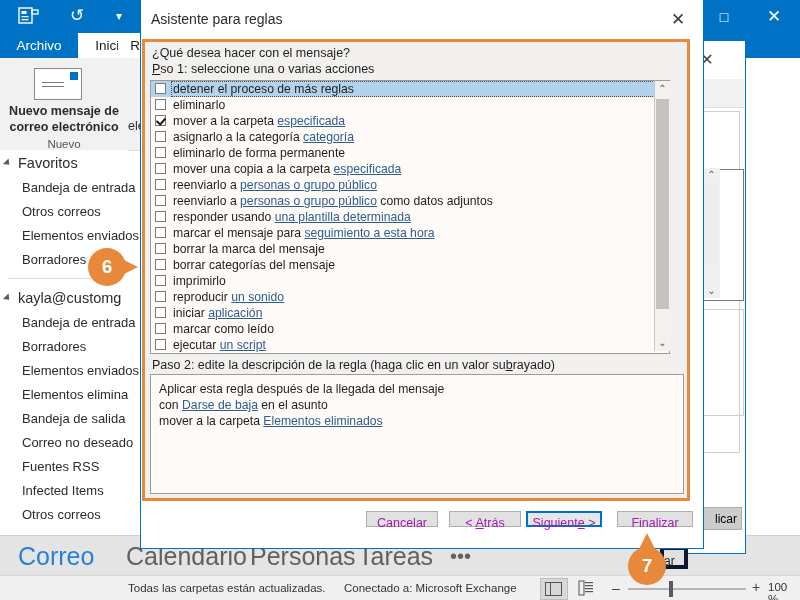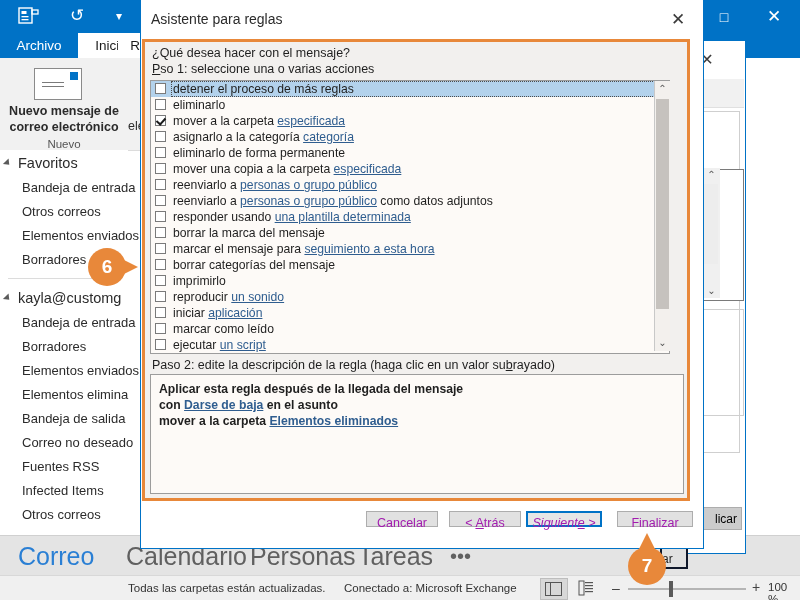"borrar la marca del mensaje" div.act-row { order: before "marcar el mensaje para seguimiento" -> after "marcar el mensaje para seguimiento" }
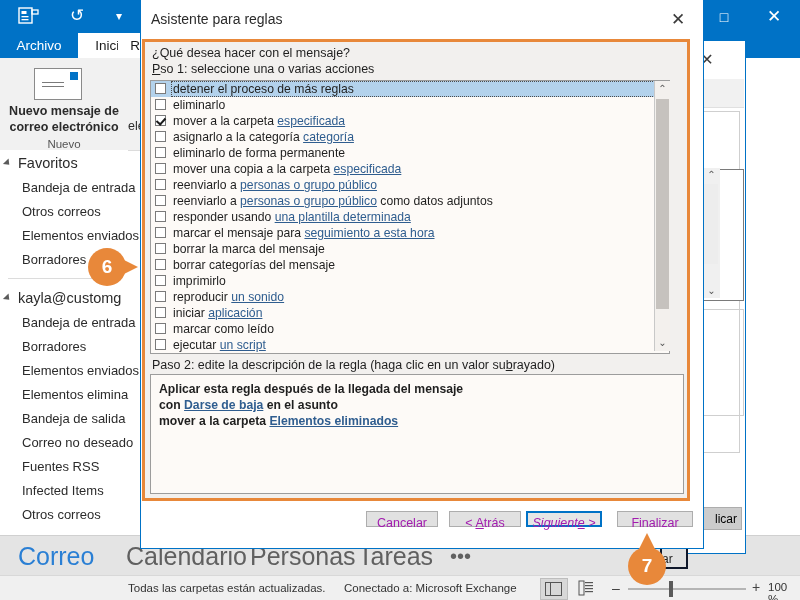"Aplicar esta regla después de" #desc-box { font-weight: bold -> none }
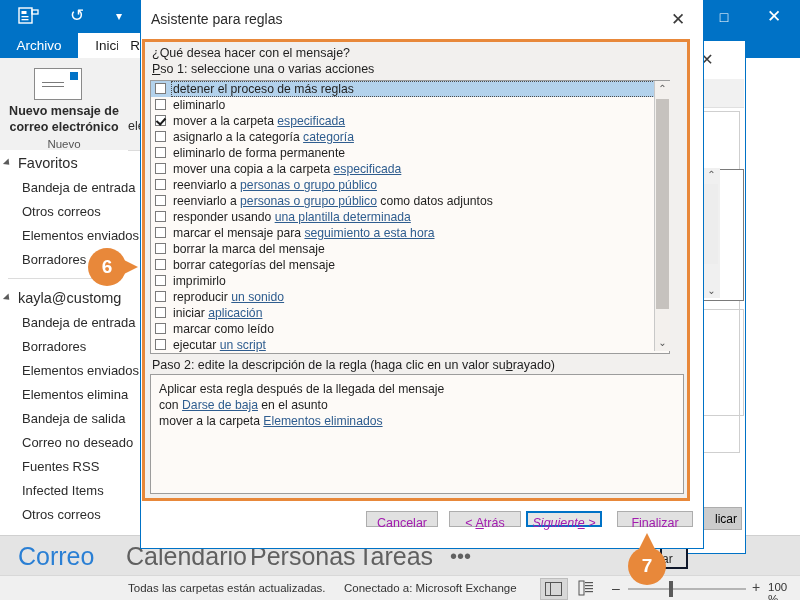"Siguiente >" .dlg-btn.focus { font-style: italic -> none }
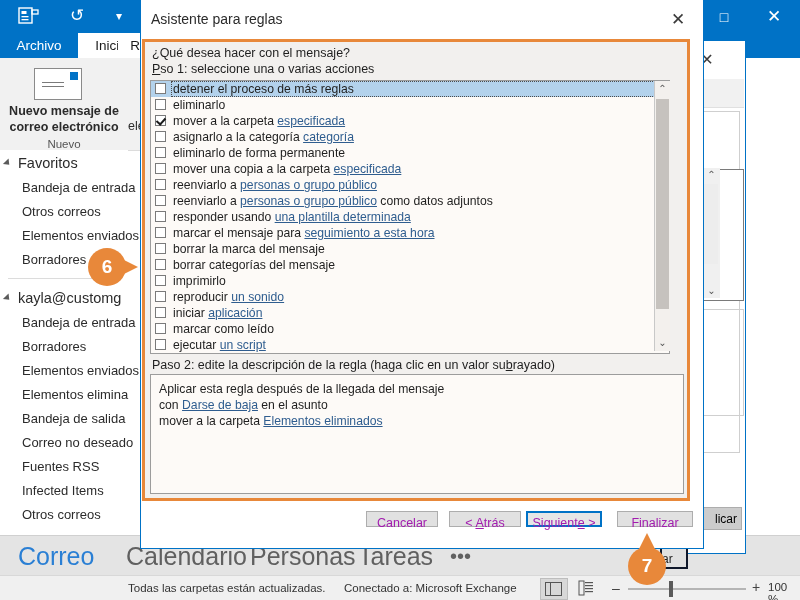"ar" div { border: 2px solid #0f172a -> 4px solid #0f172a }
